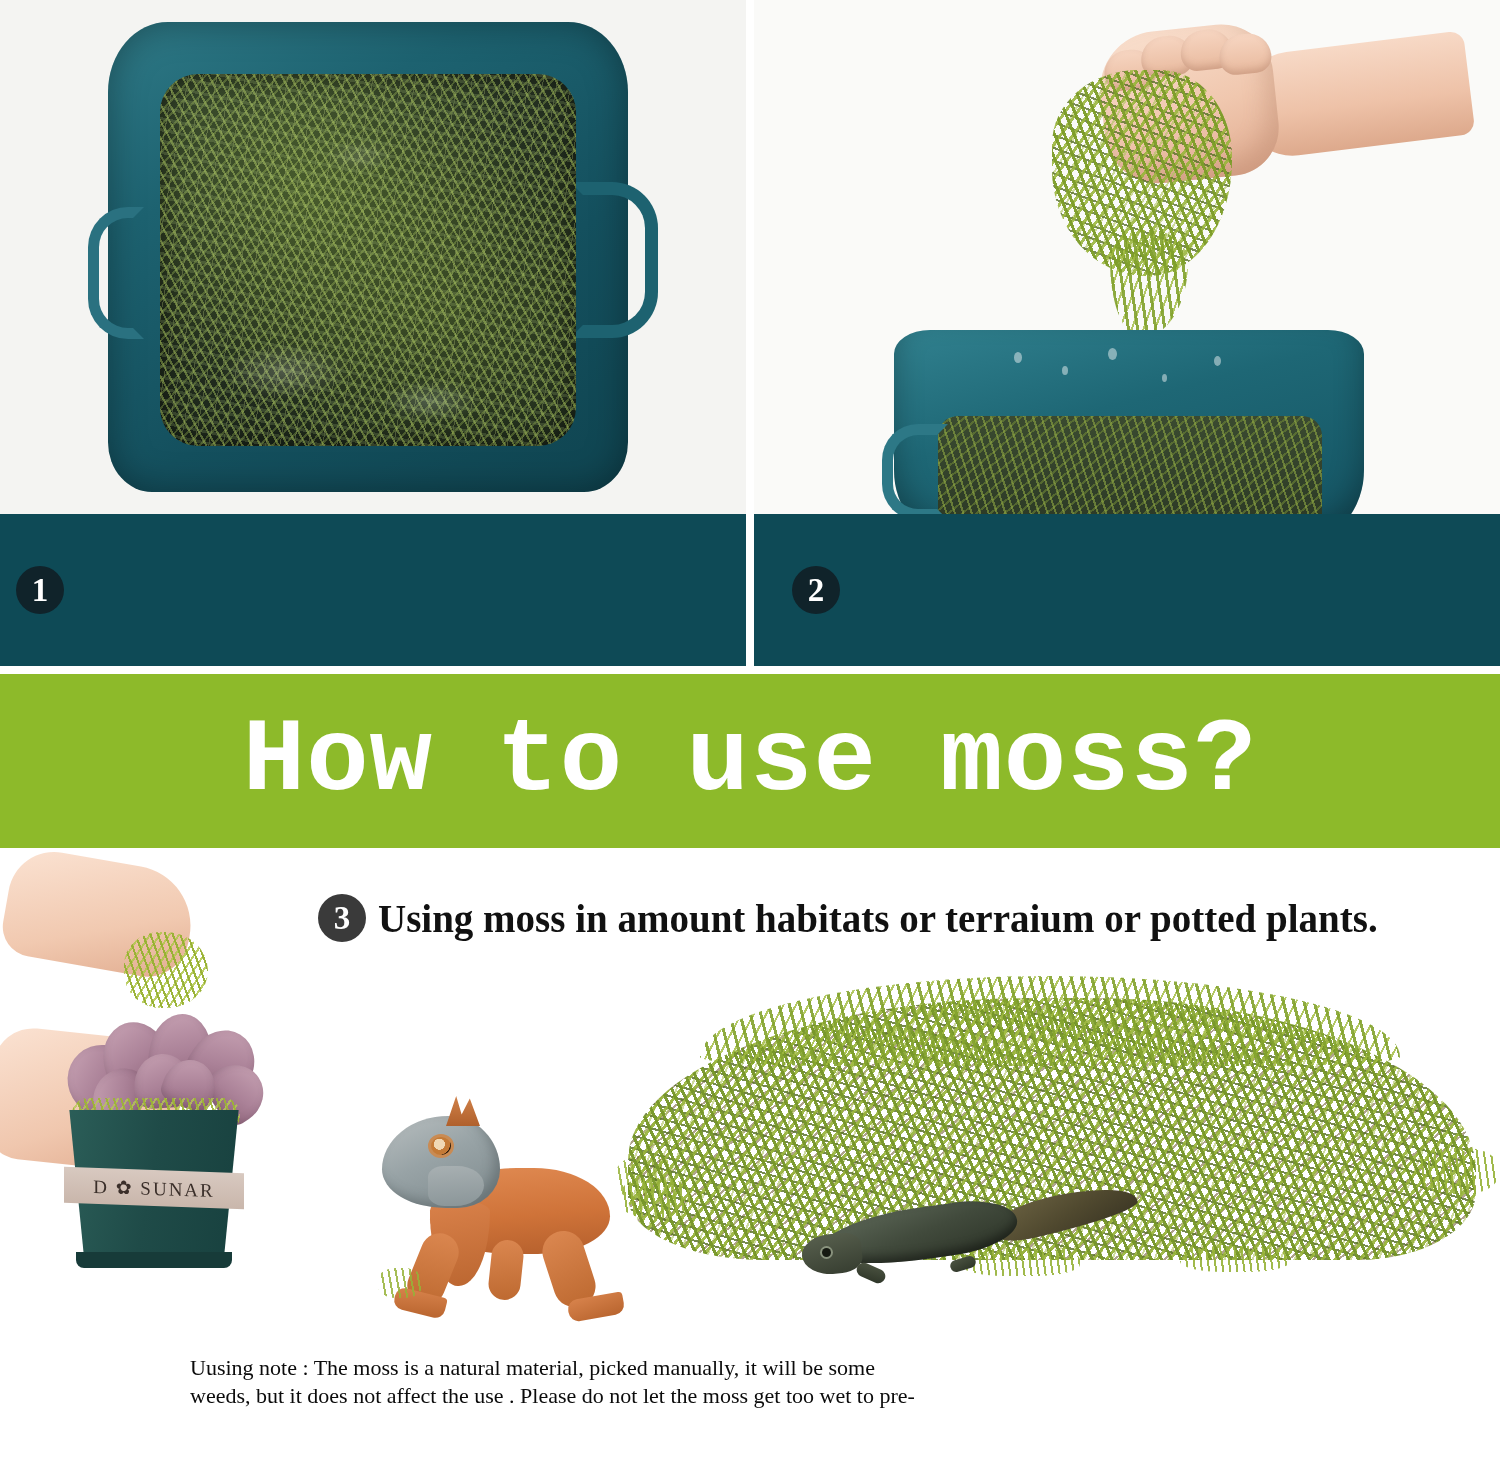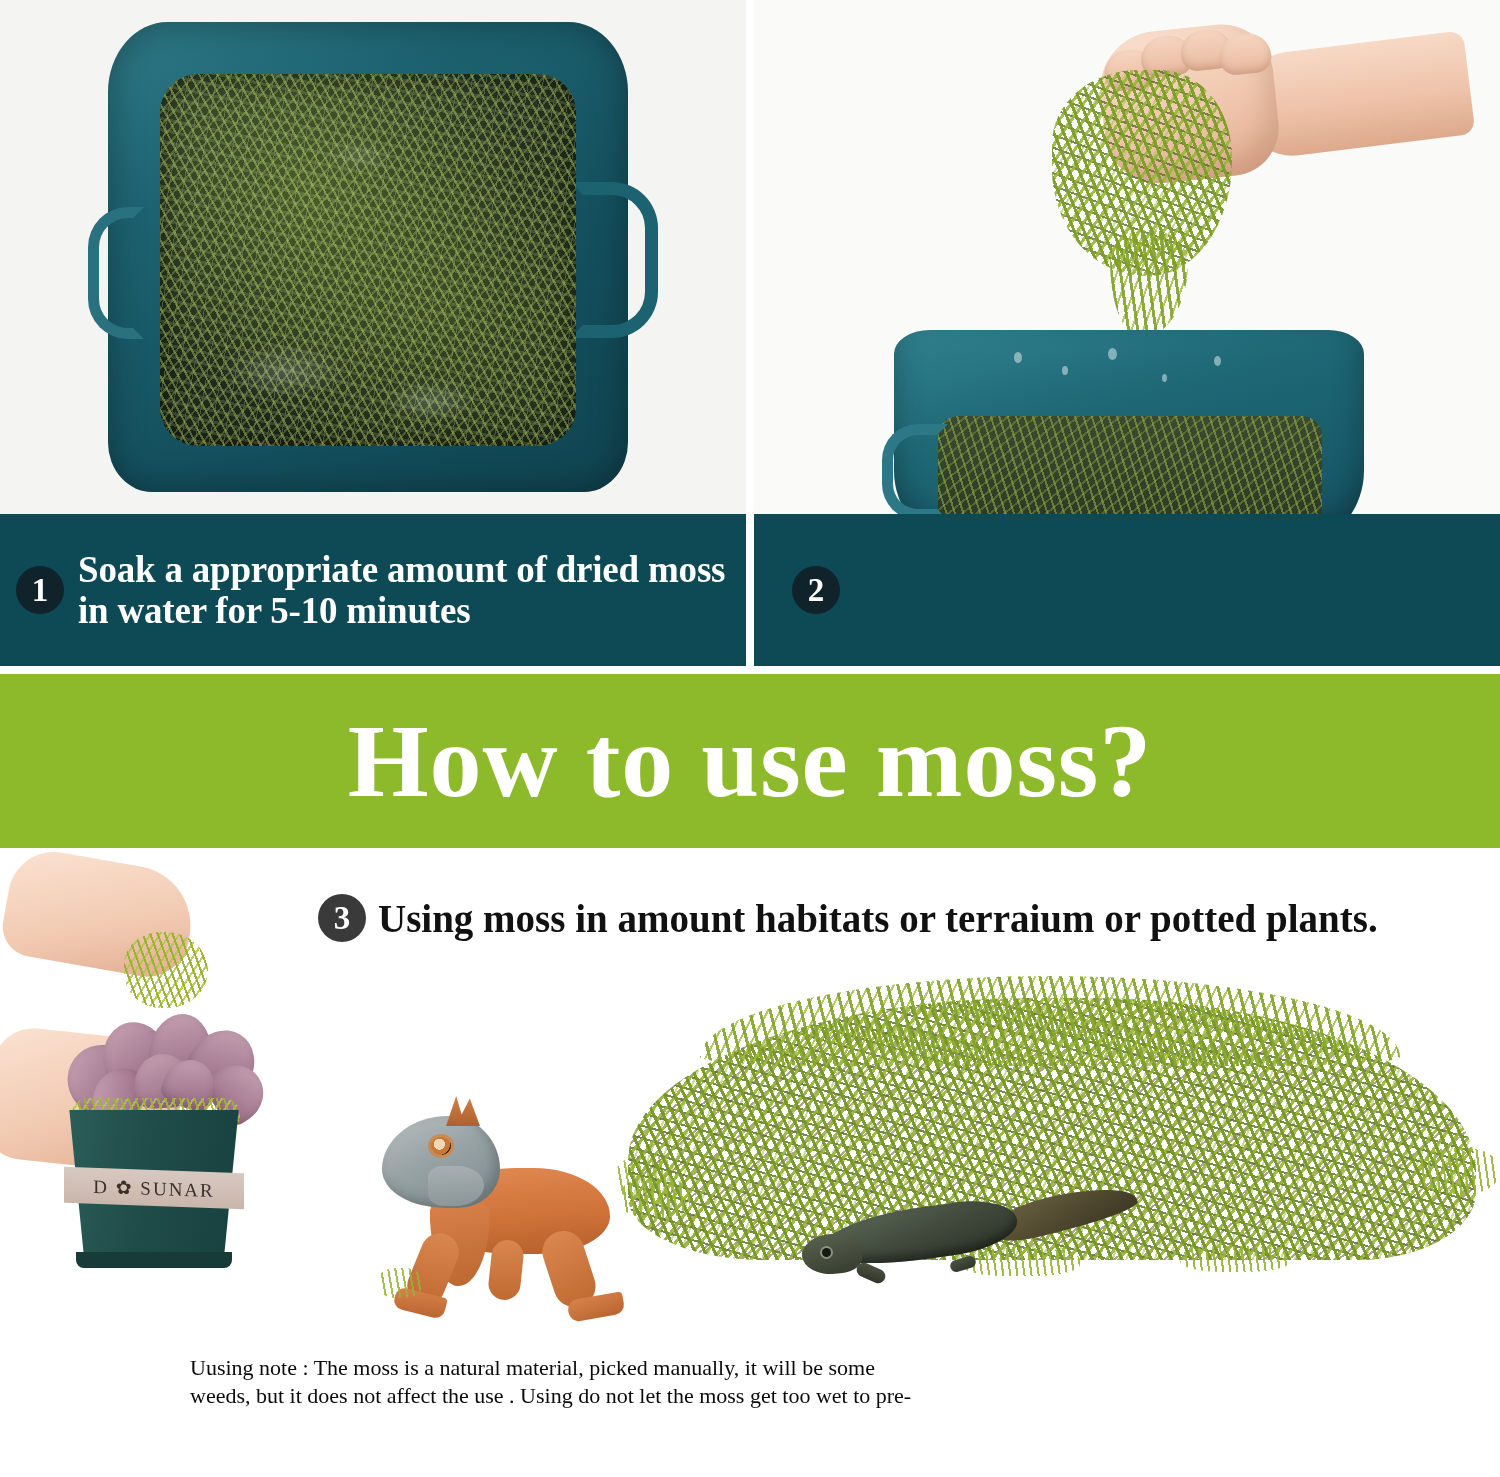"Soak a appropriate amount of" div.step-text { html: <div>Soak a appropriate amount of dried moss in water for 5-10 minutes</div> -> none }
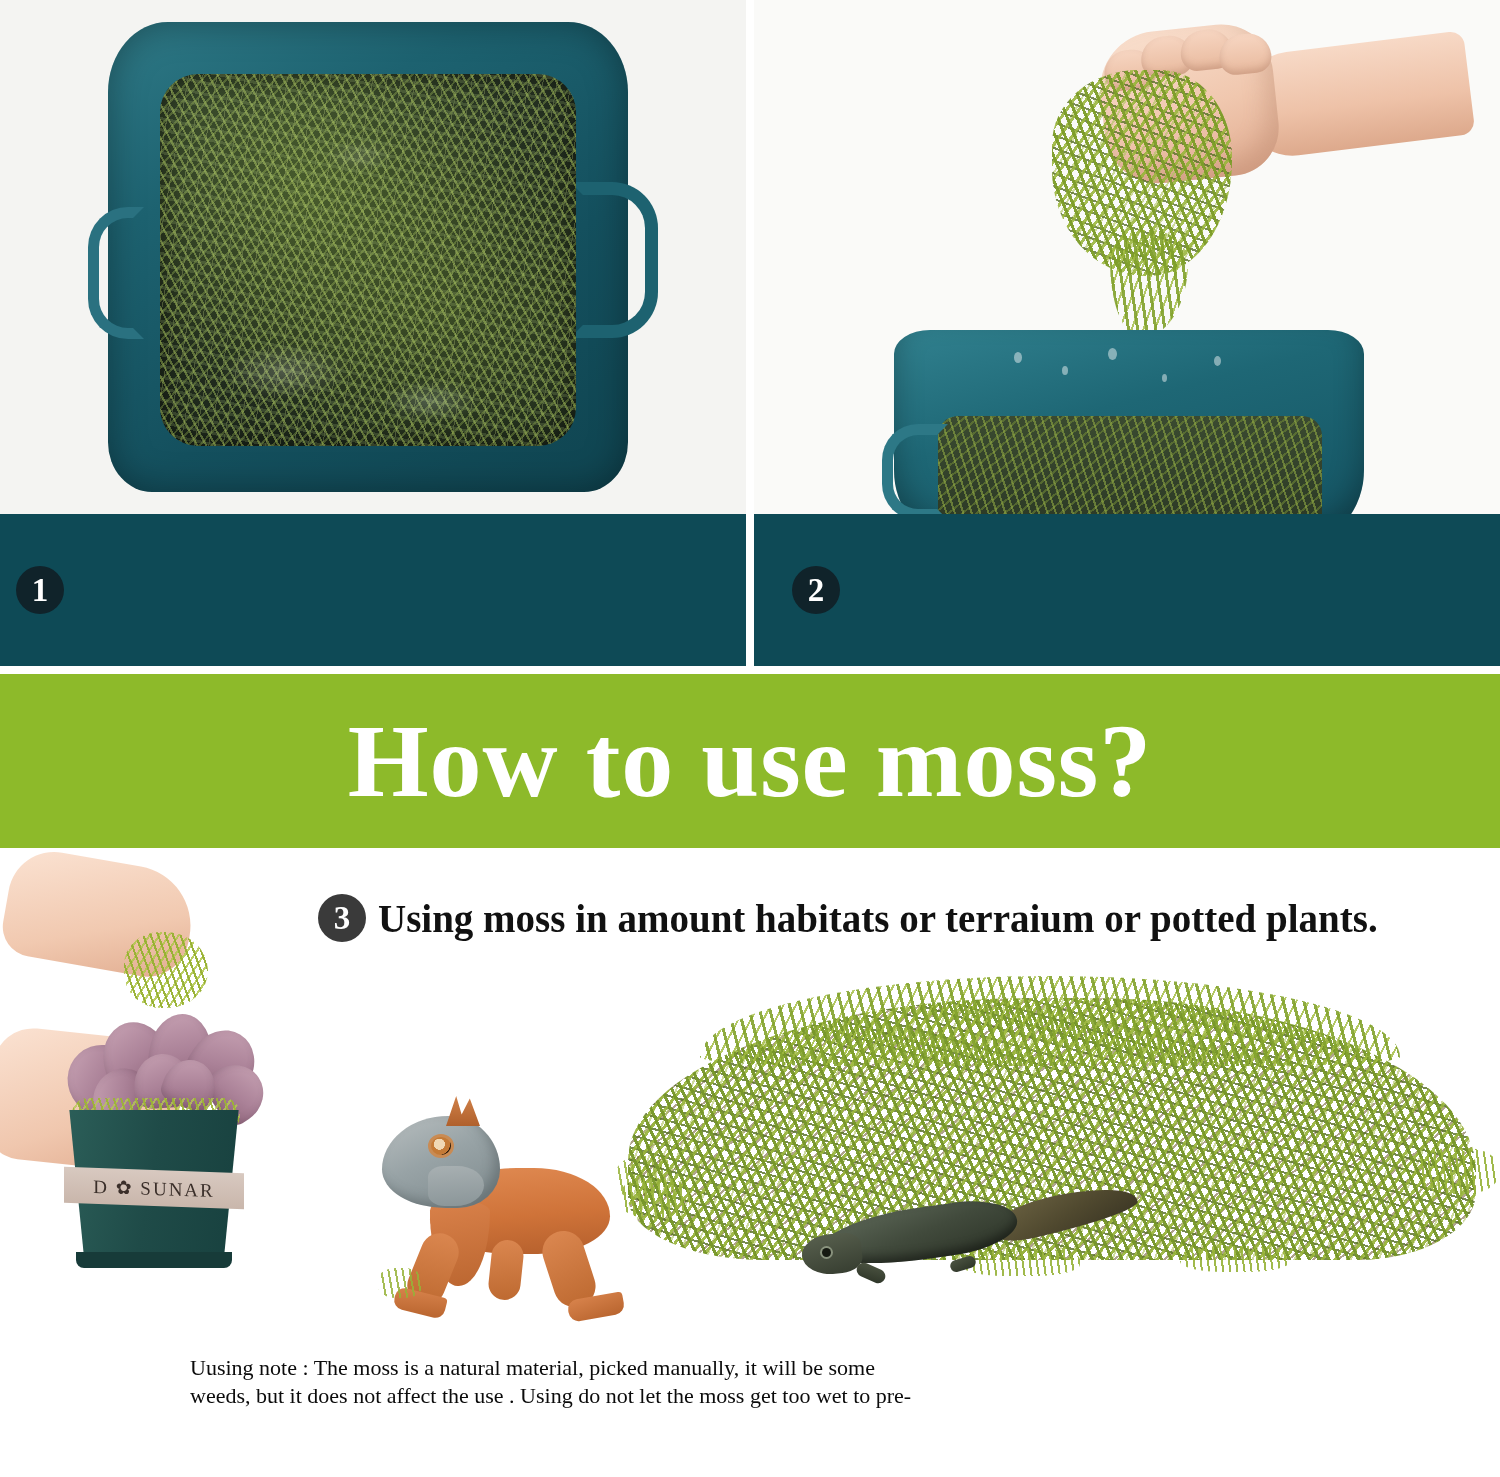"How to use moss?" .green-title { font-family: Liberation Serif, serif -> Liberation Mono, monospace }
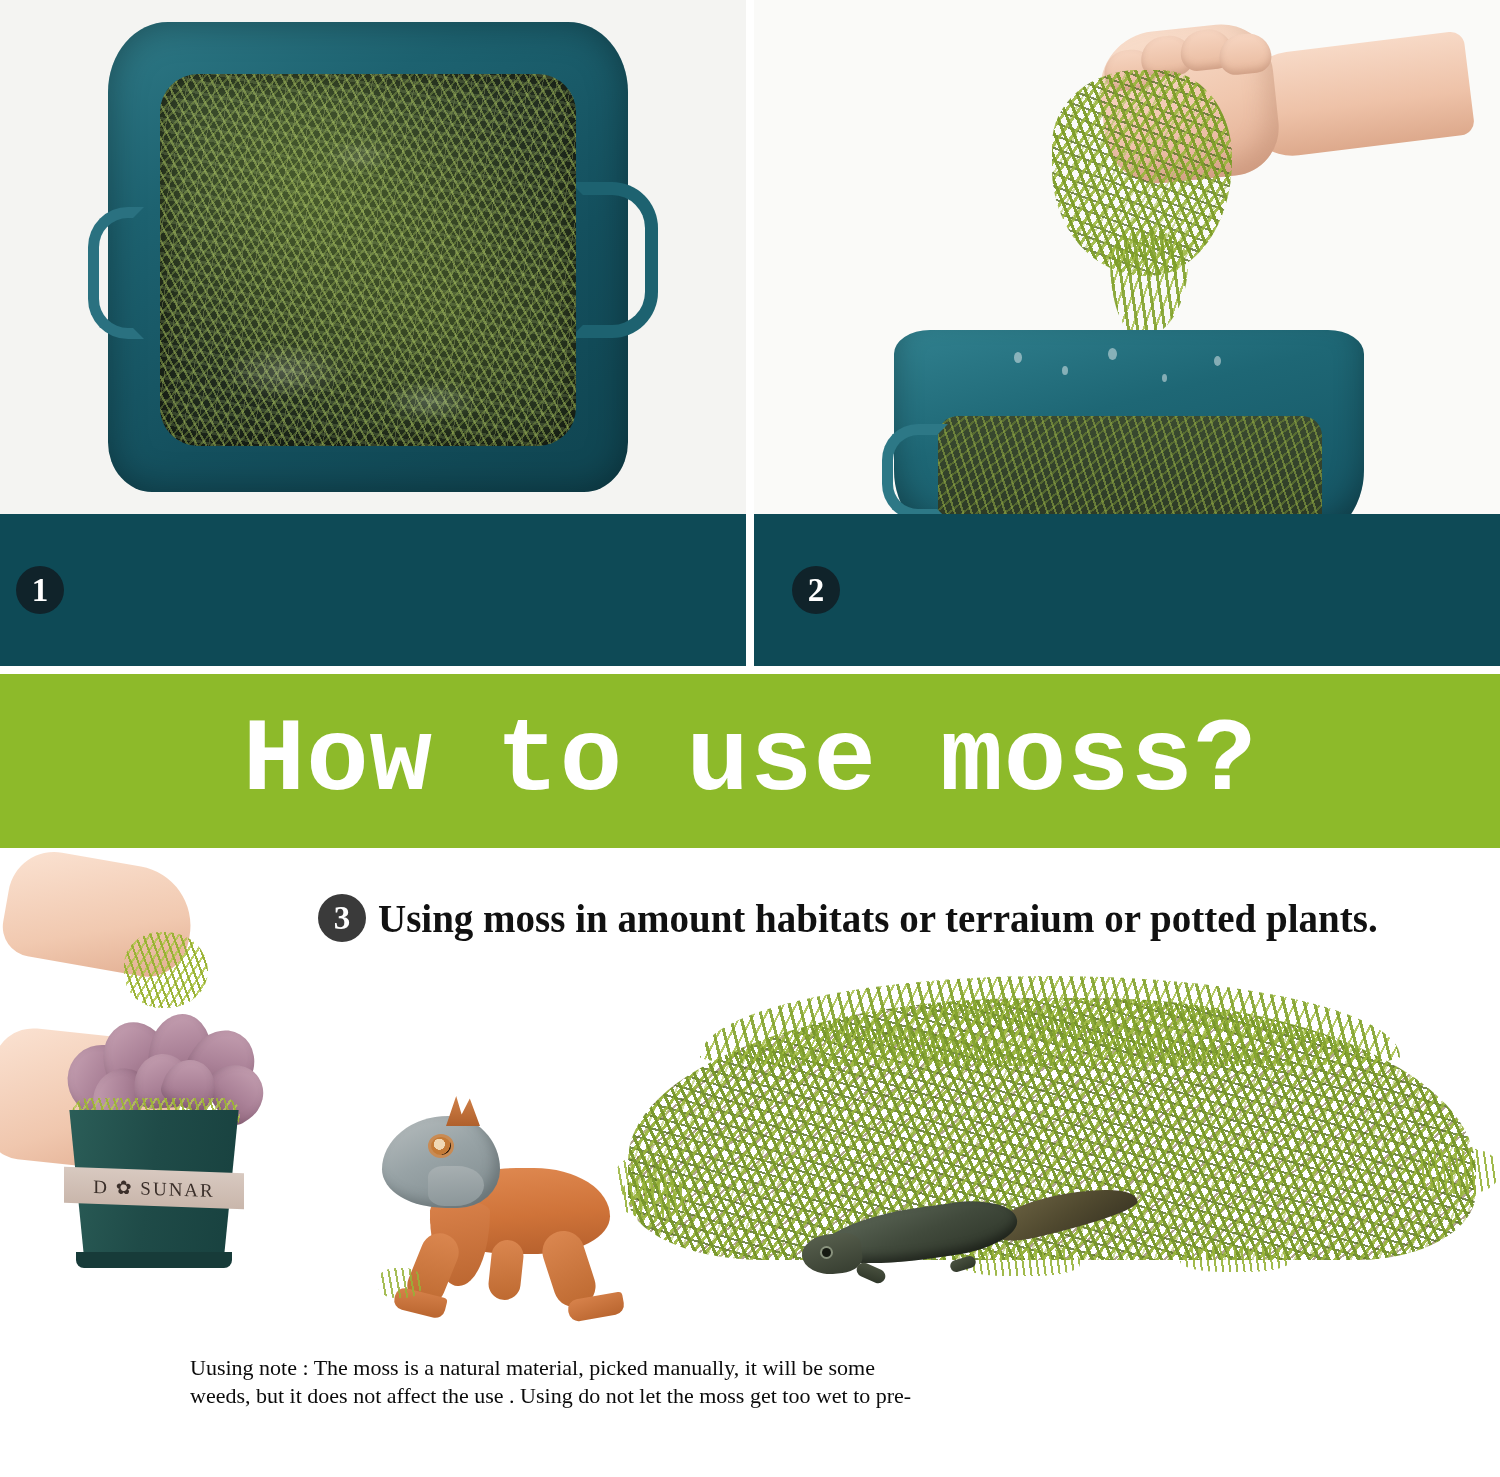"weeds, but it does not" span.note-line { text: Using -> Please }
